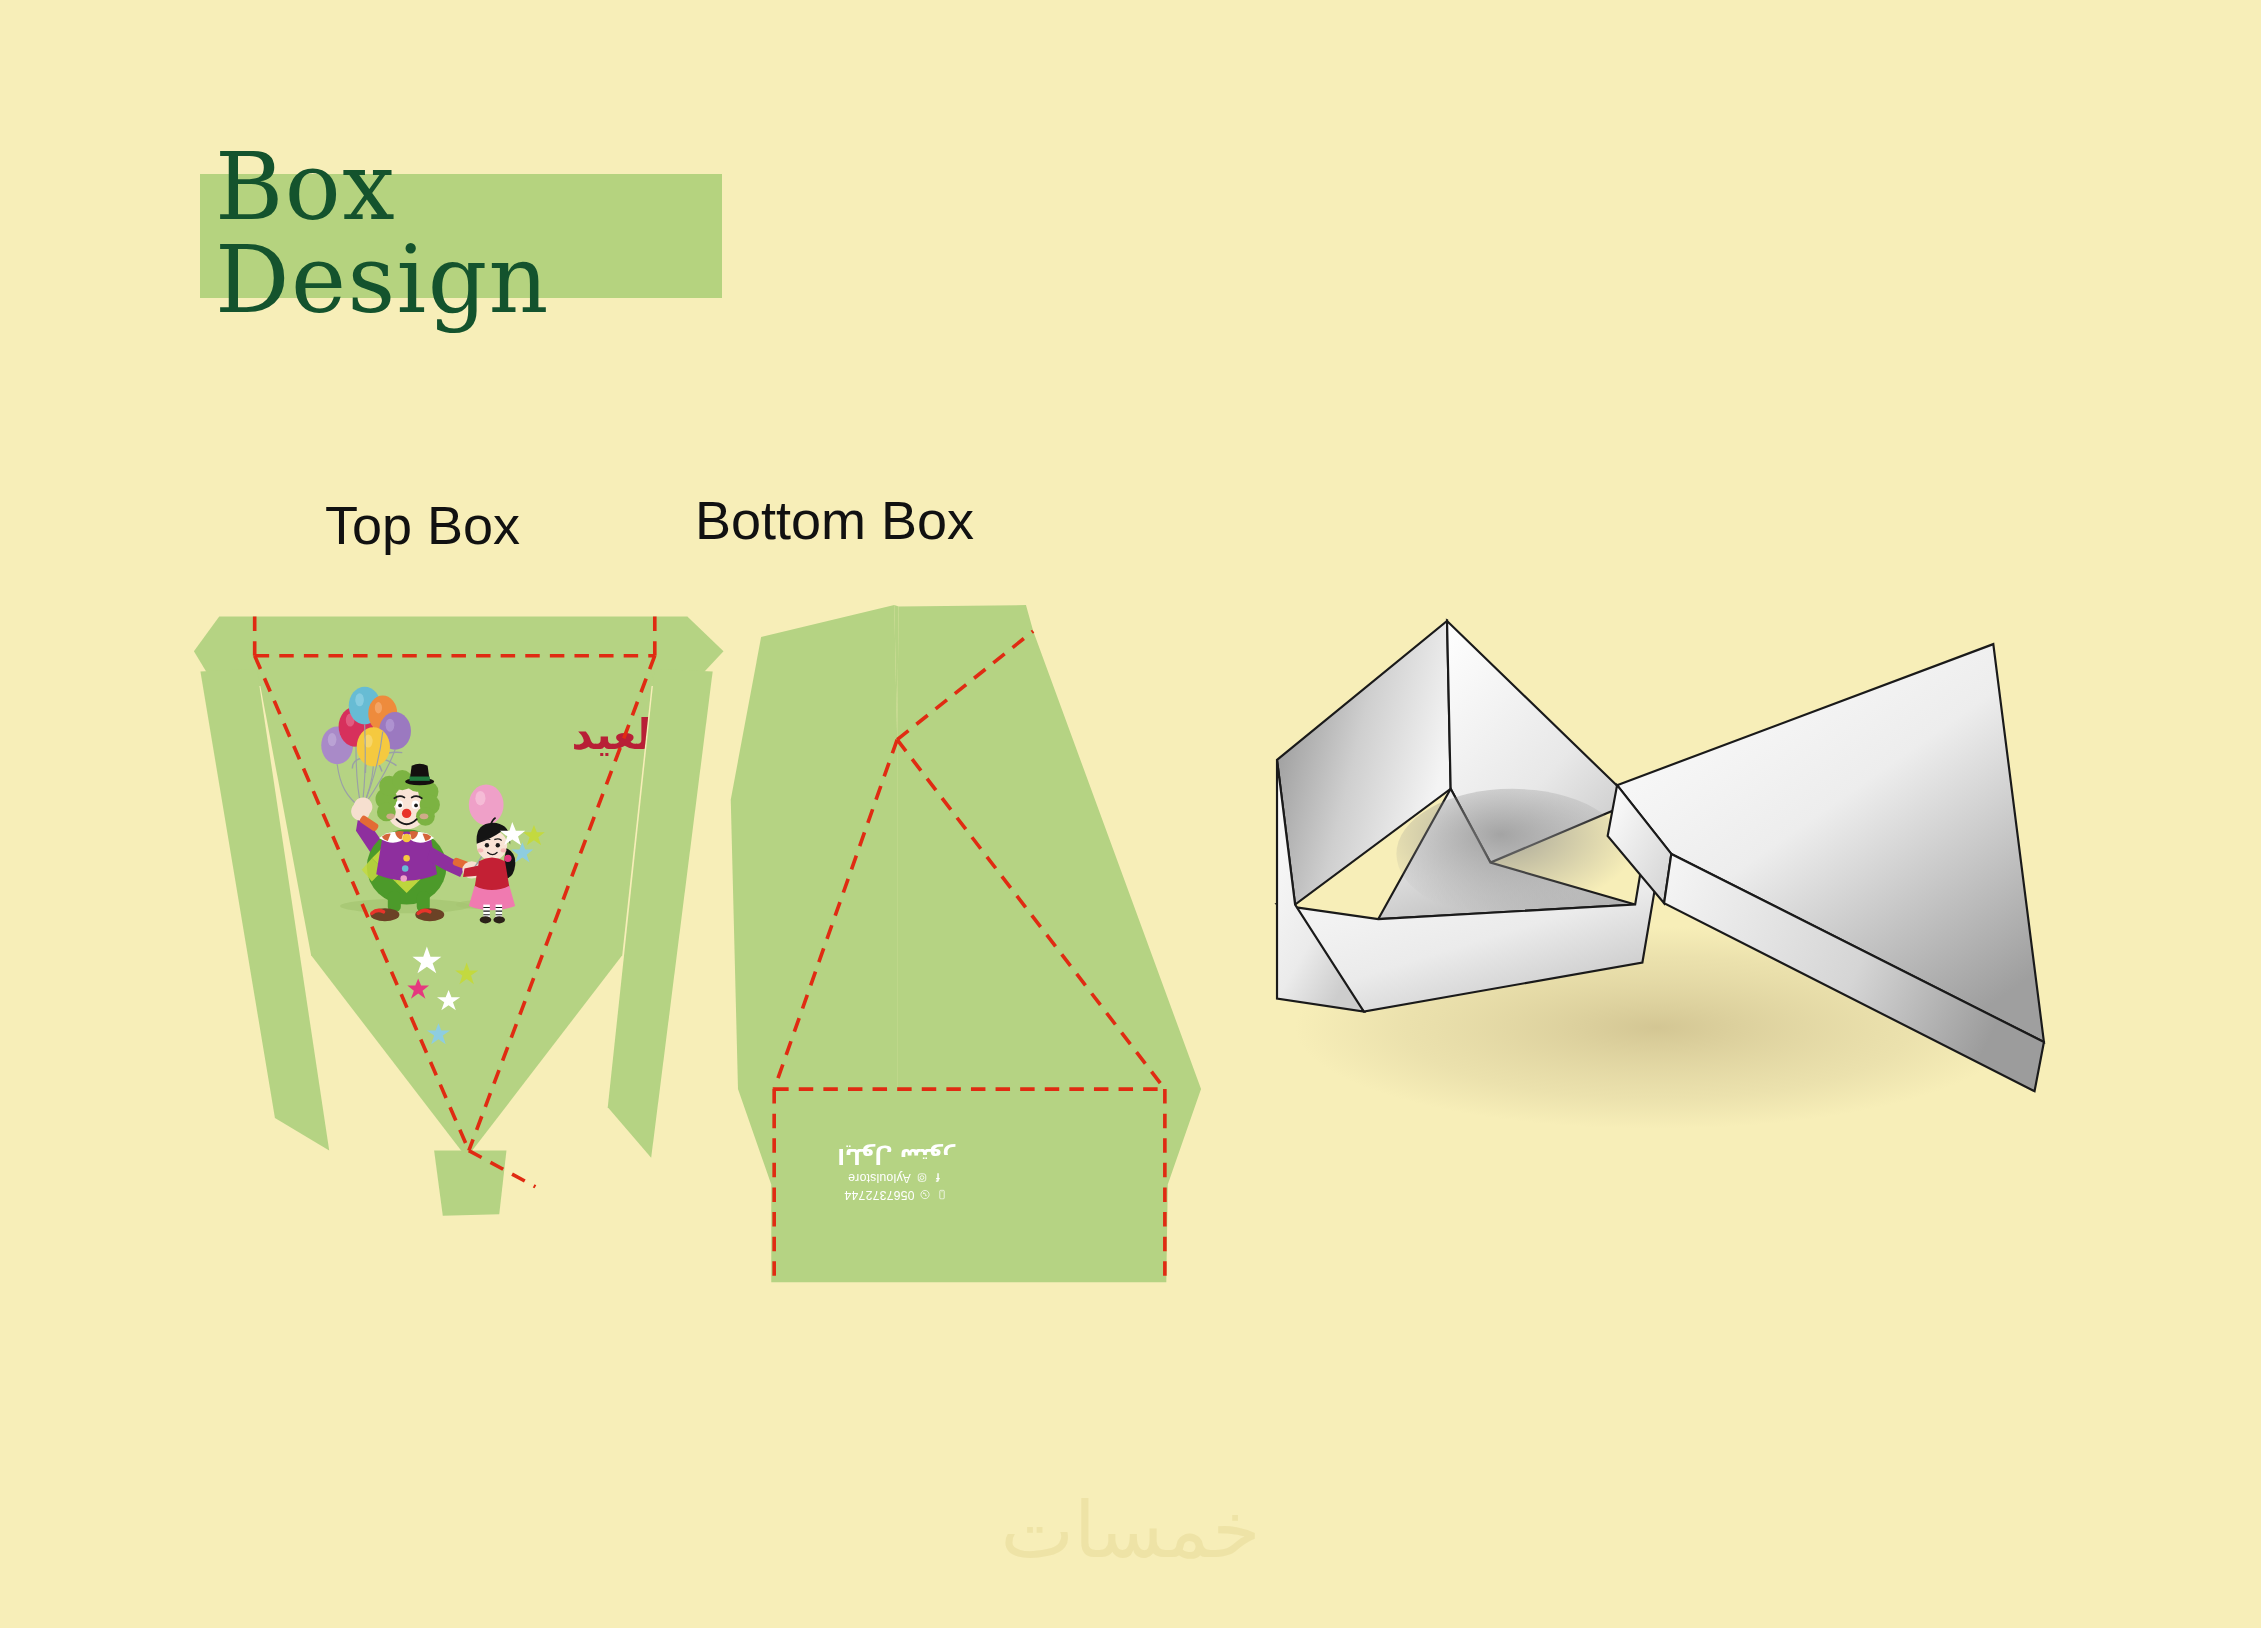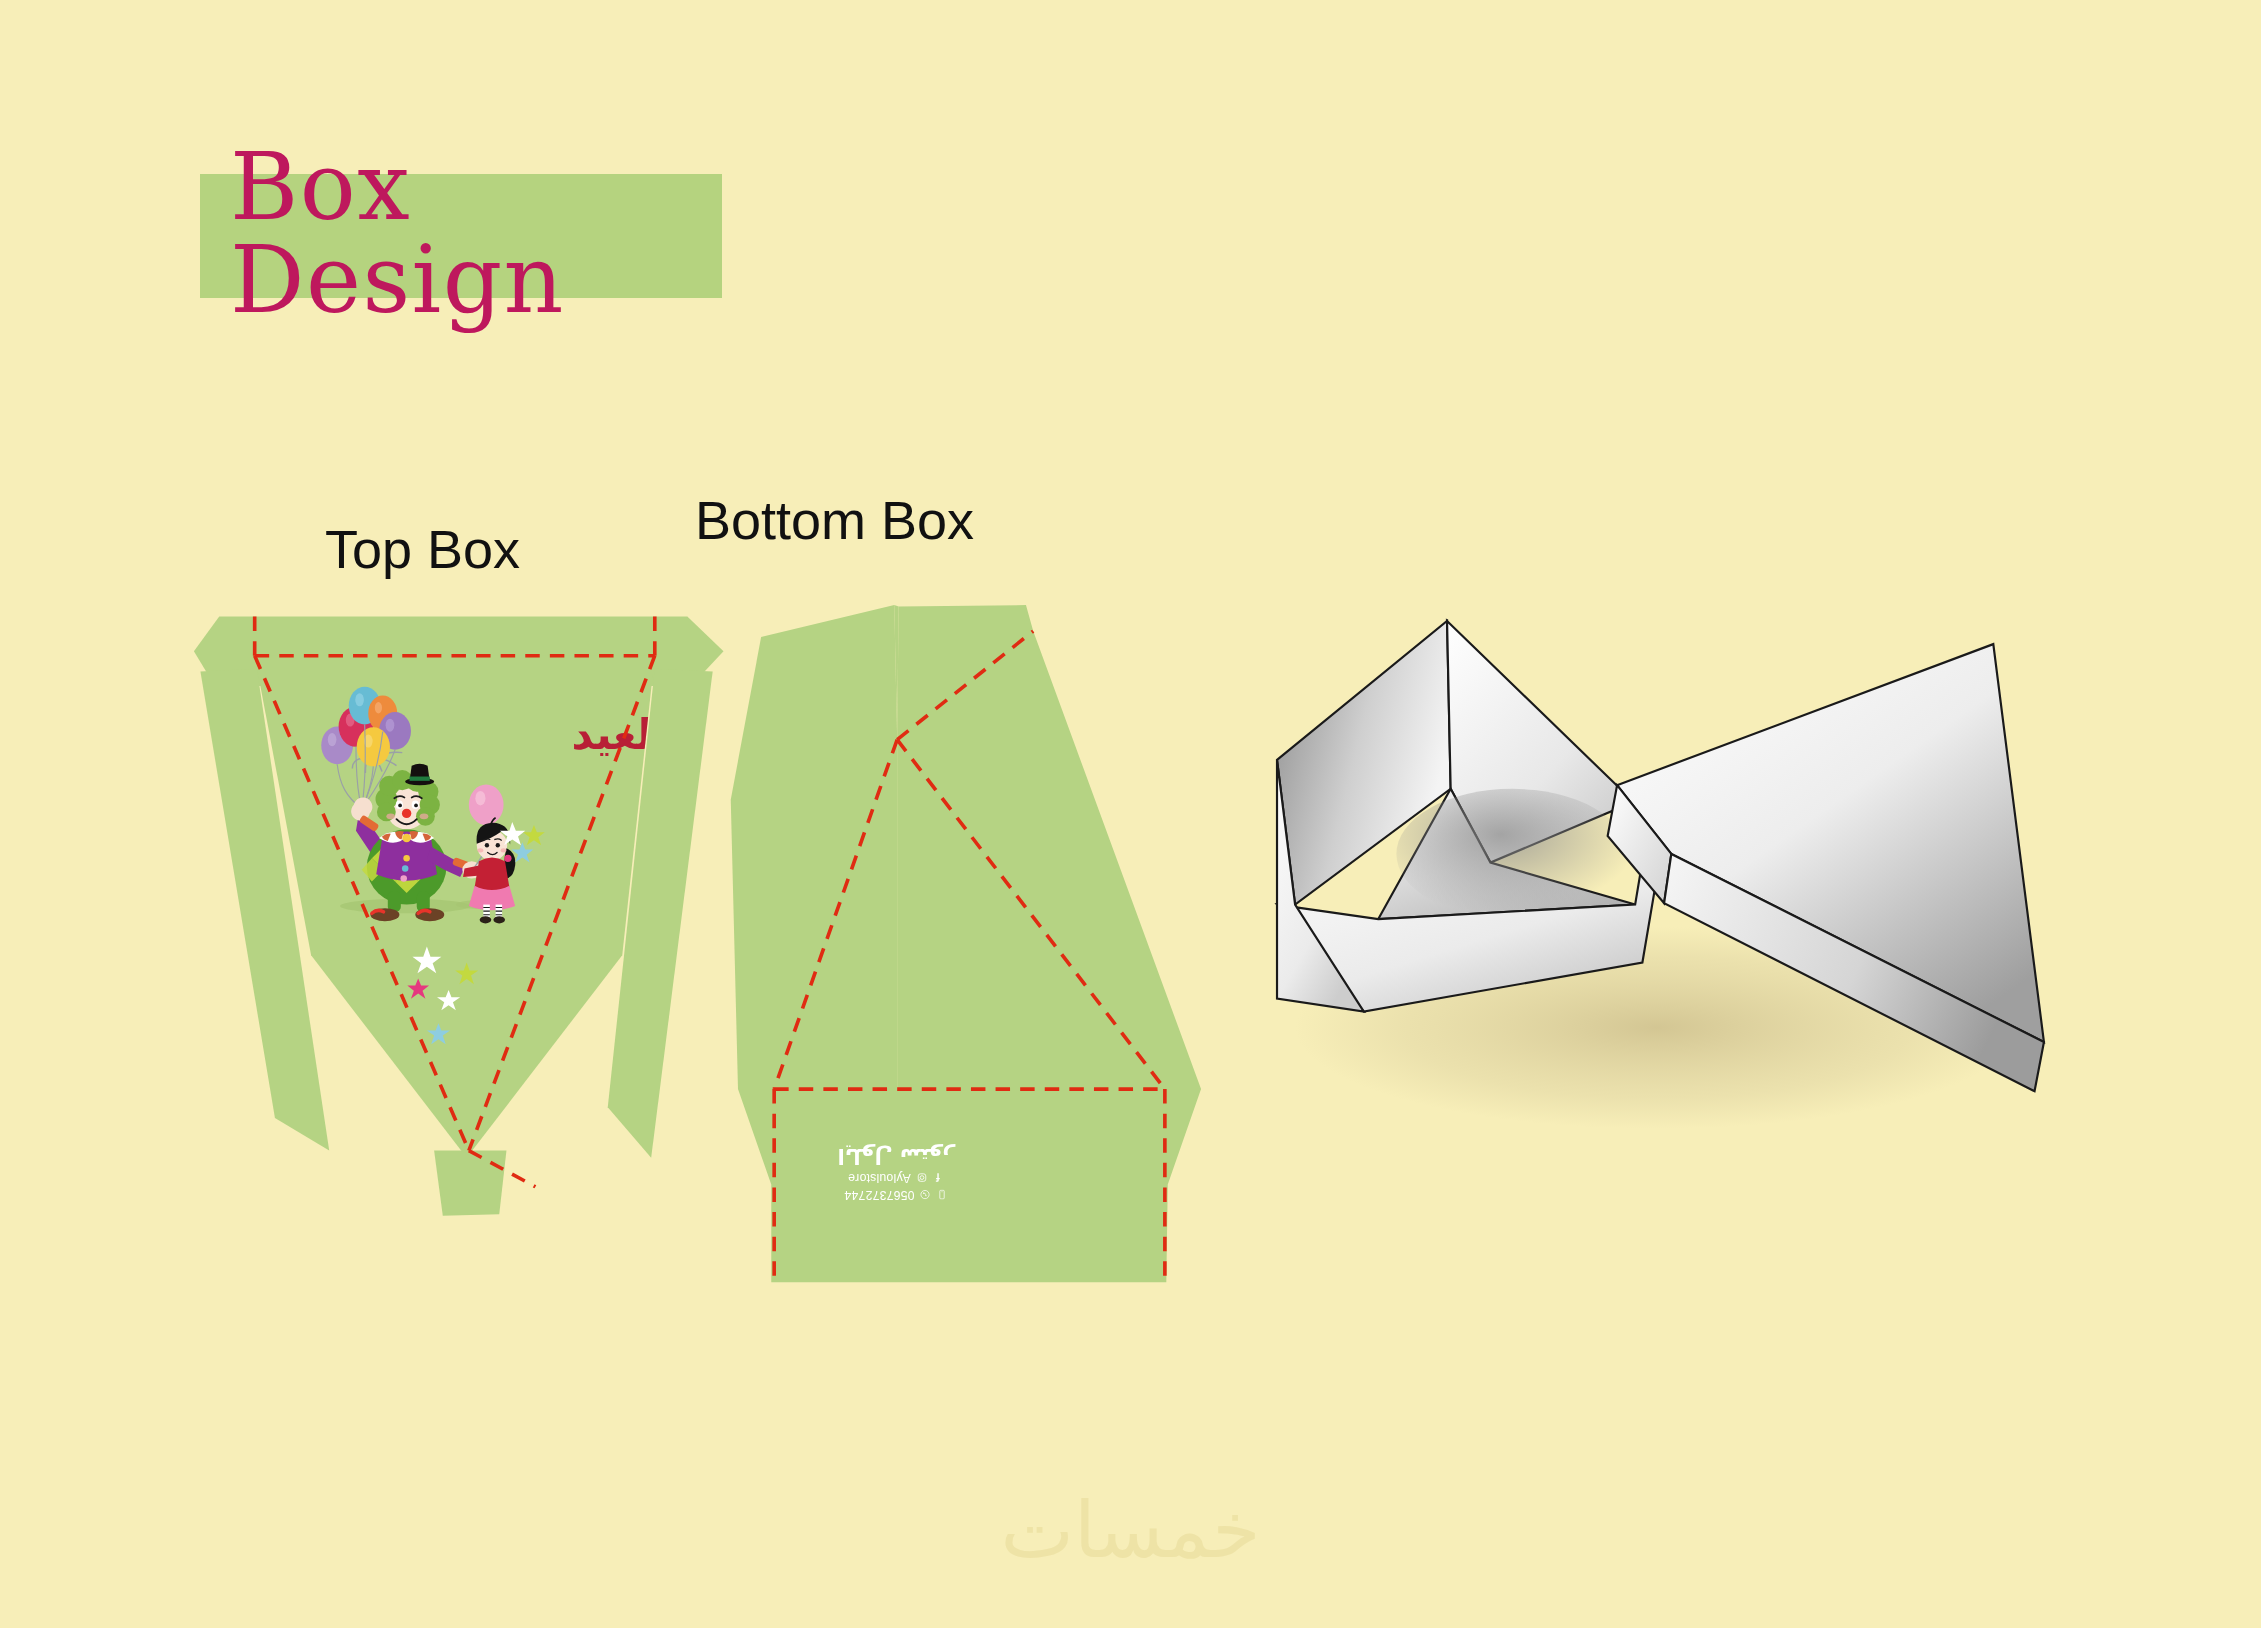"Box Design" #title-text { color: #be185d -> #14532d; padding-left: 30px -> 15px }
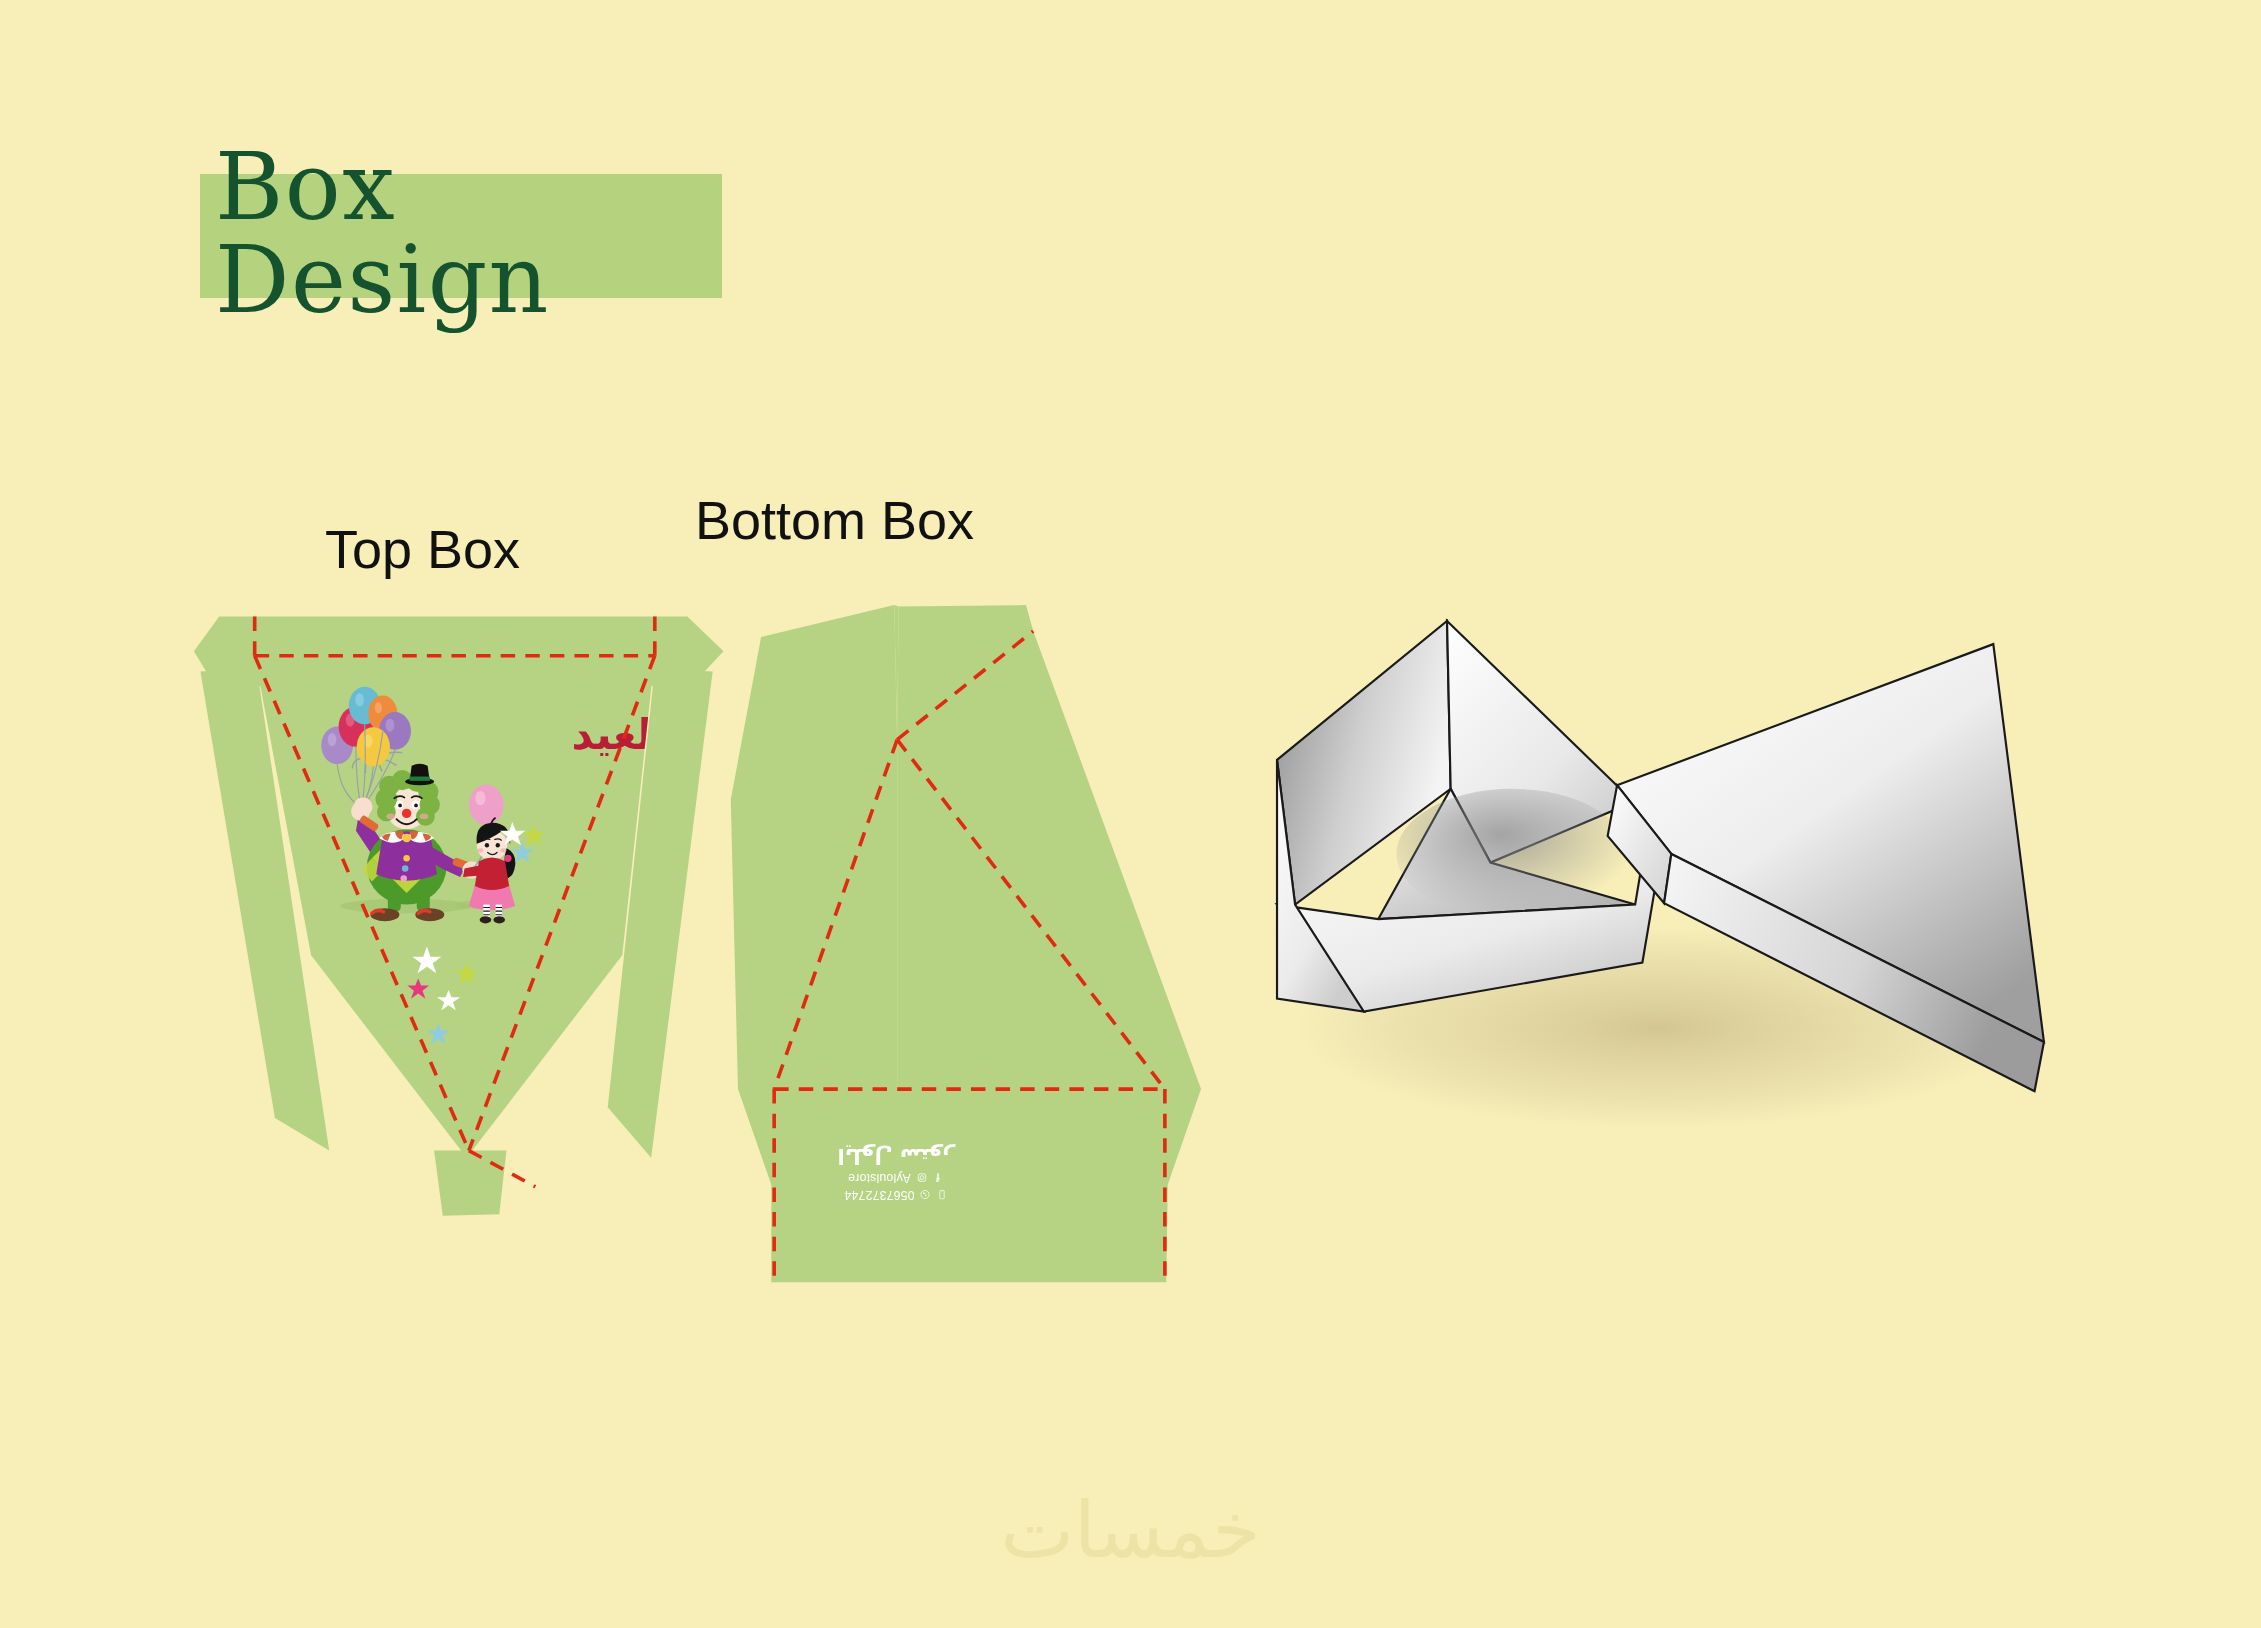"Top Box" #label-top-box { top: 518px -> 494px }
